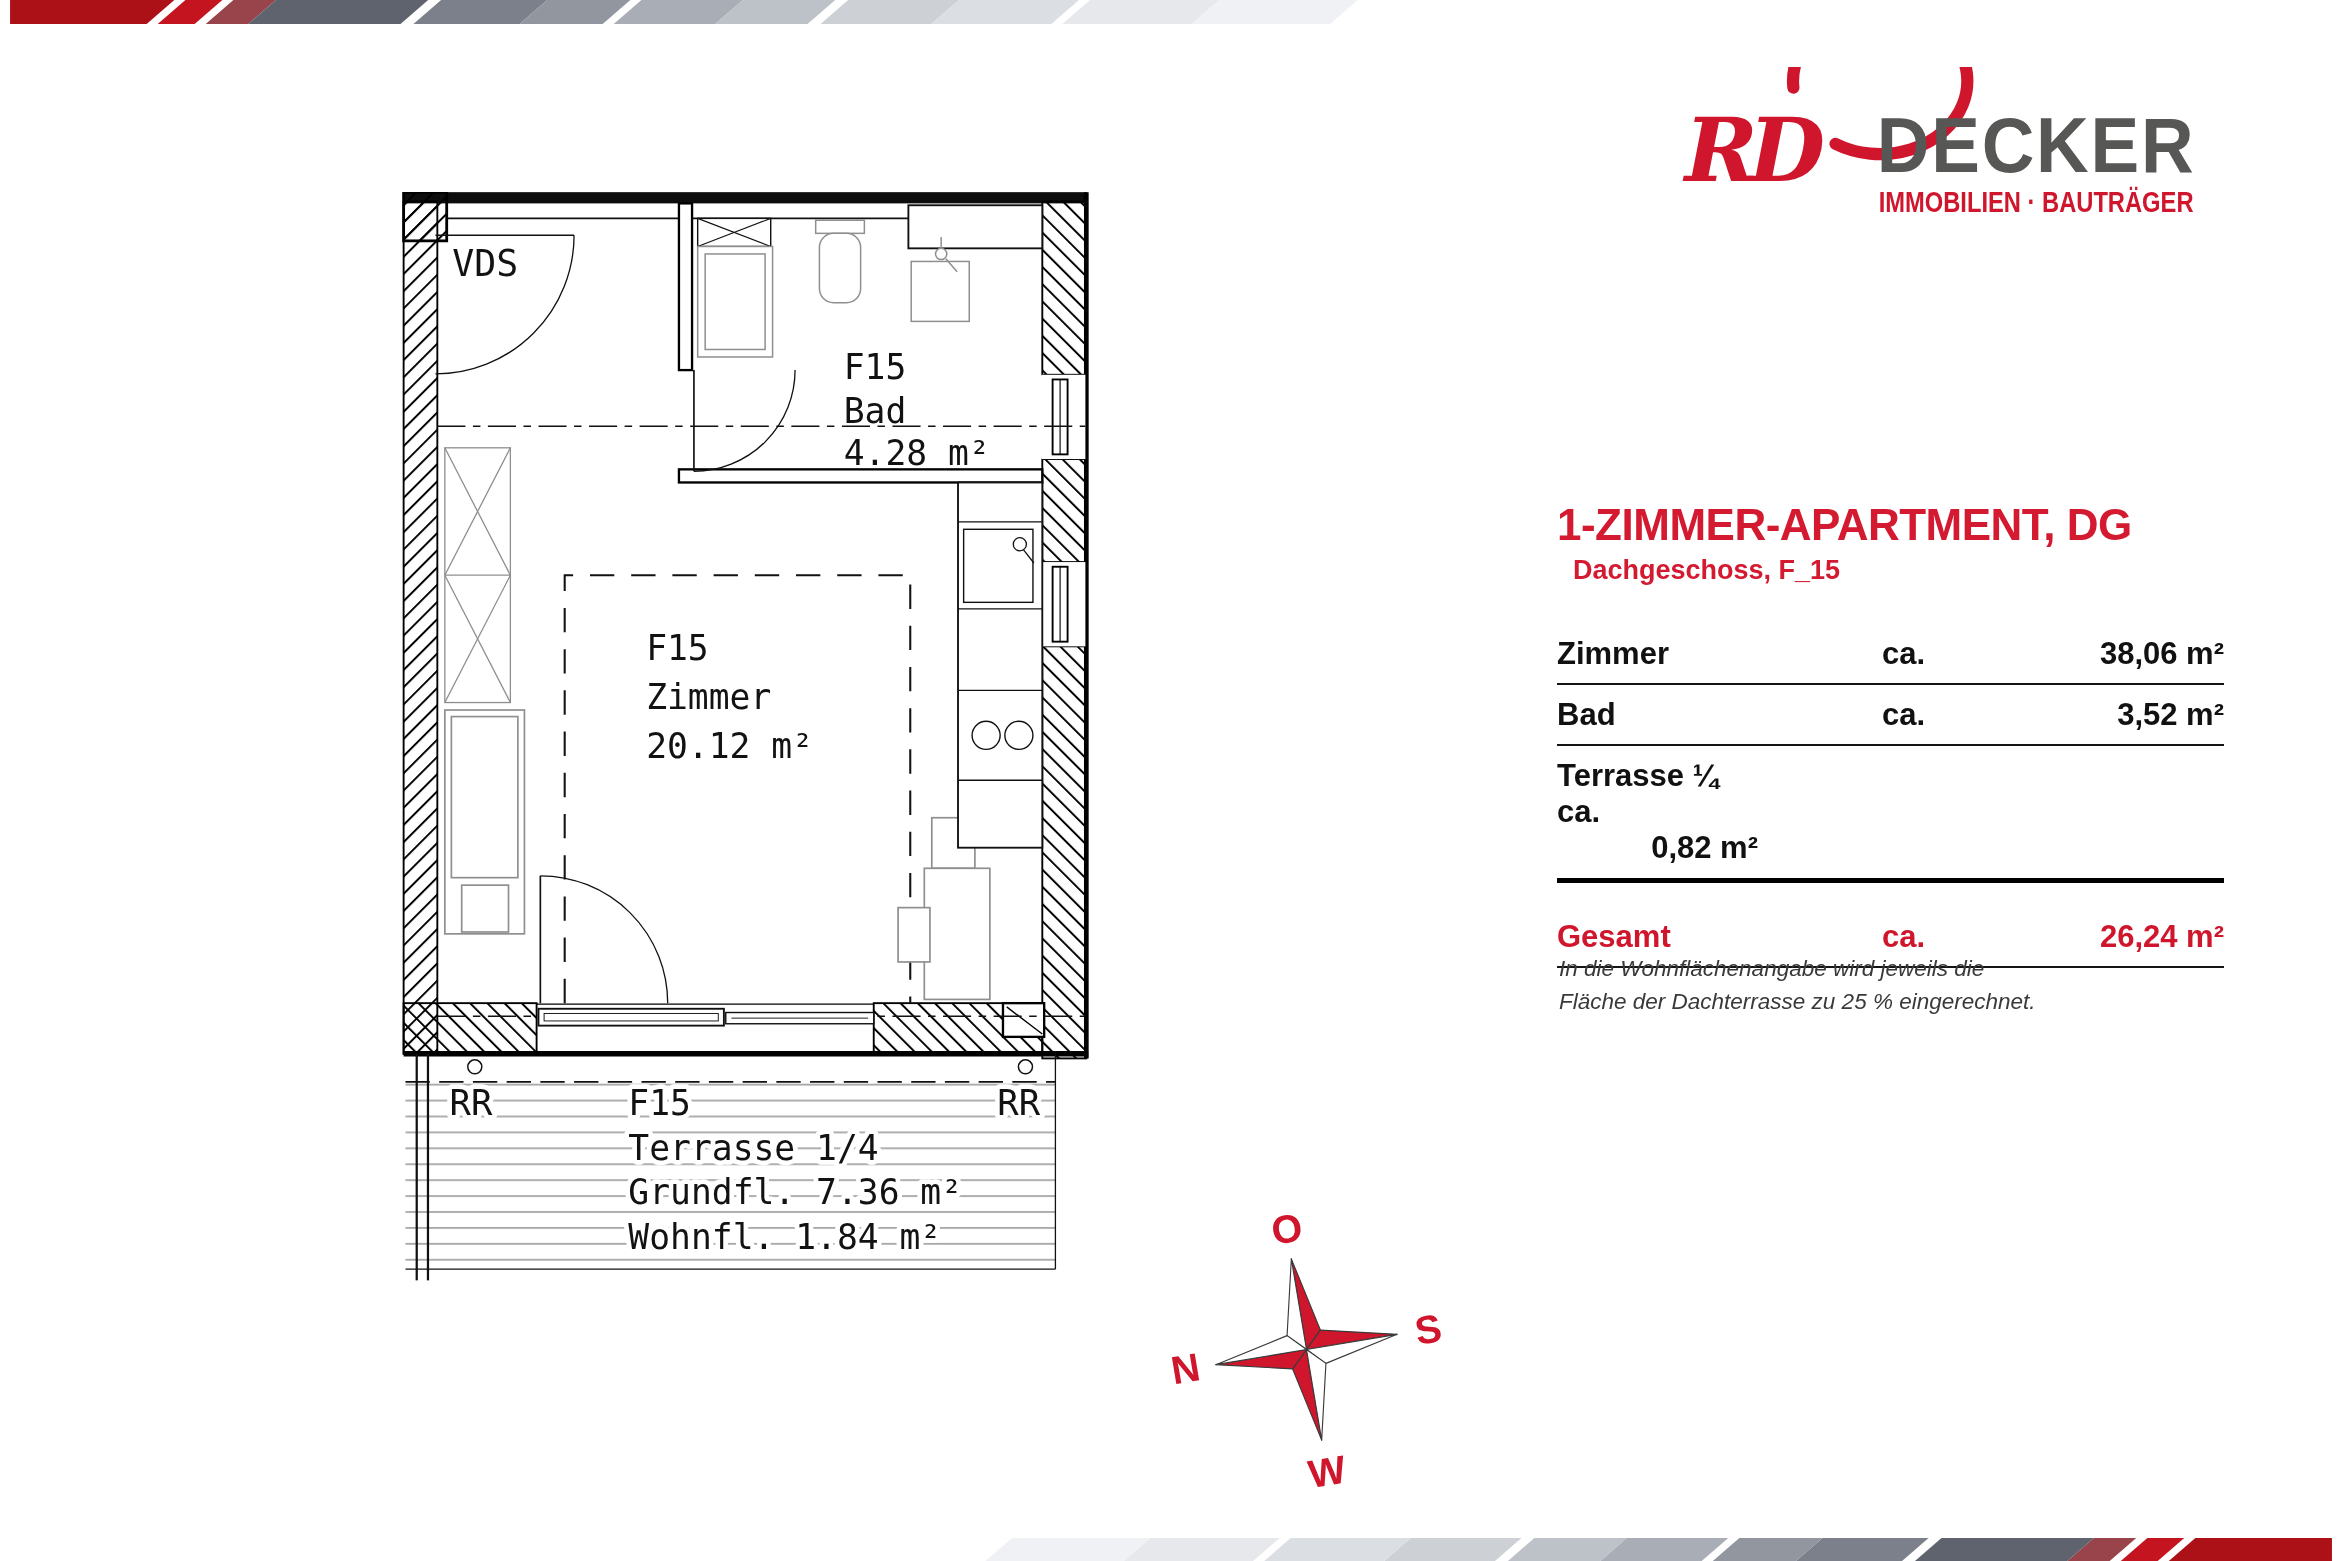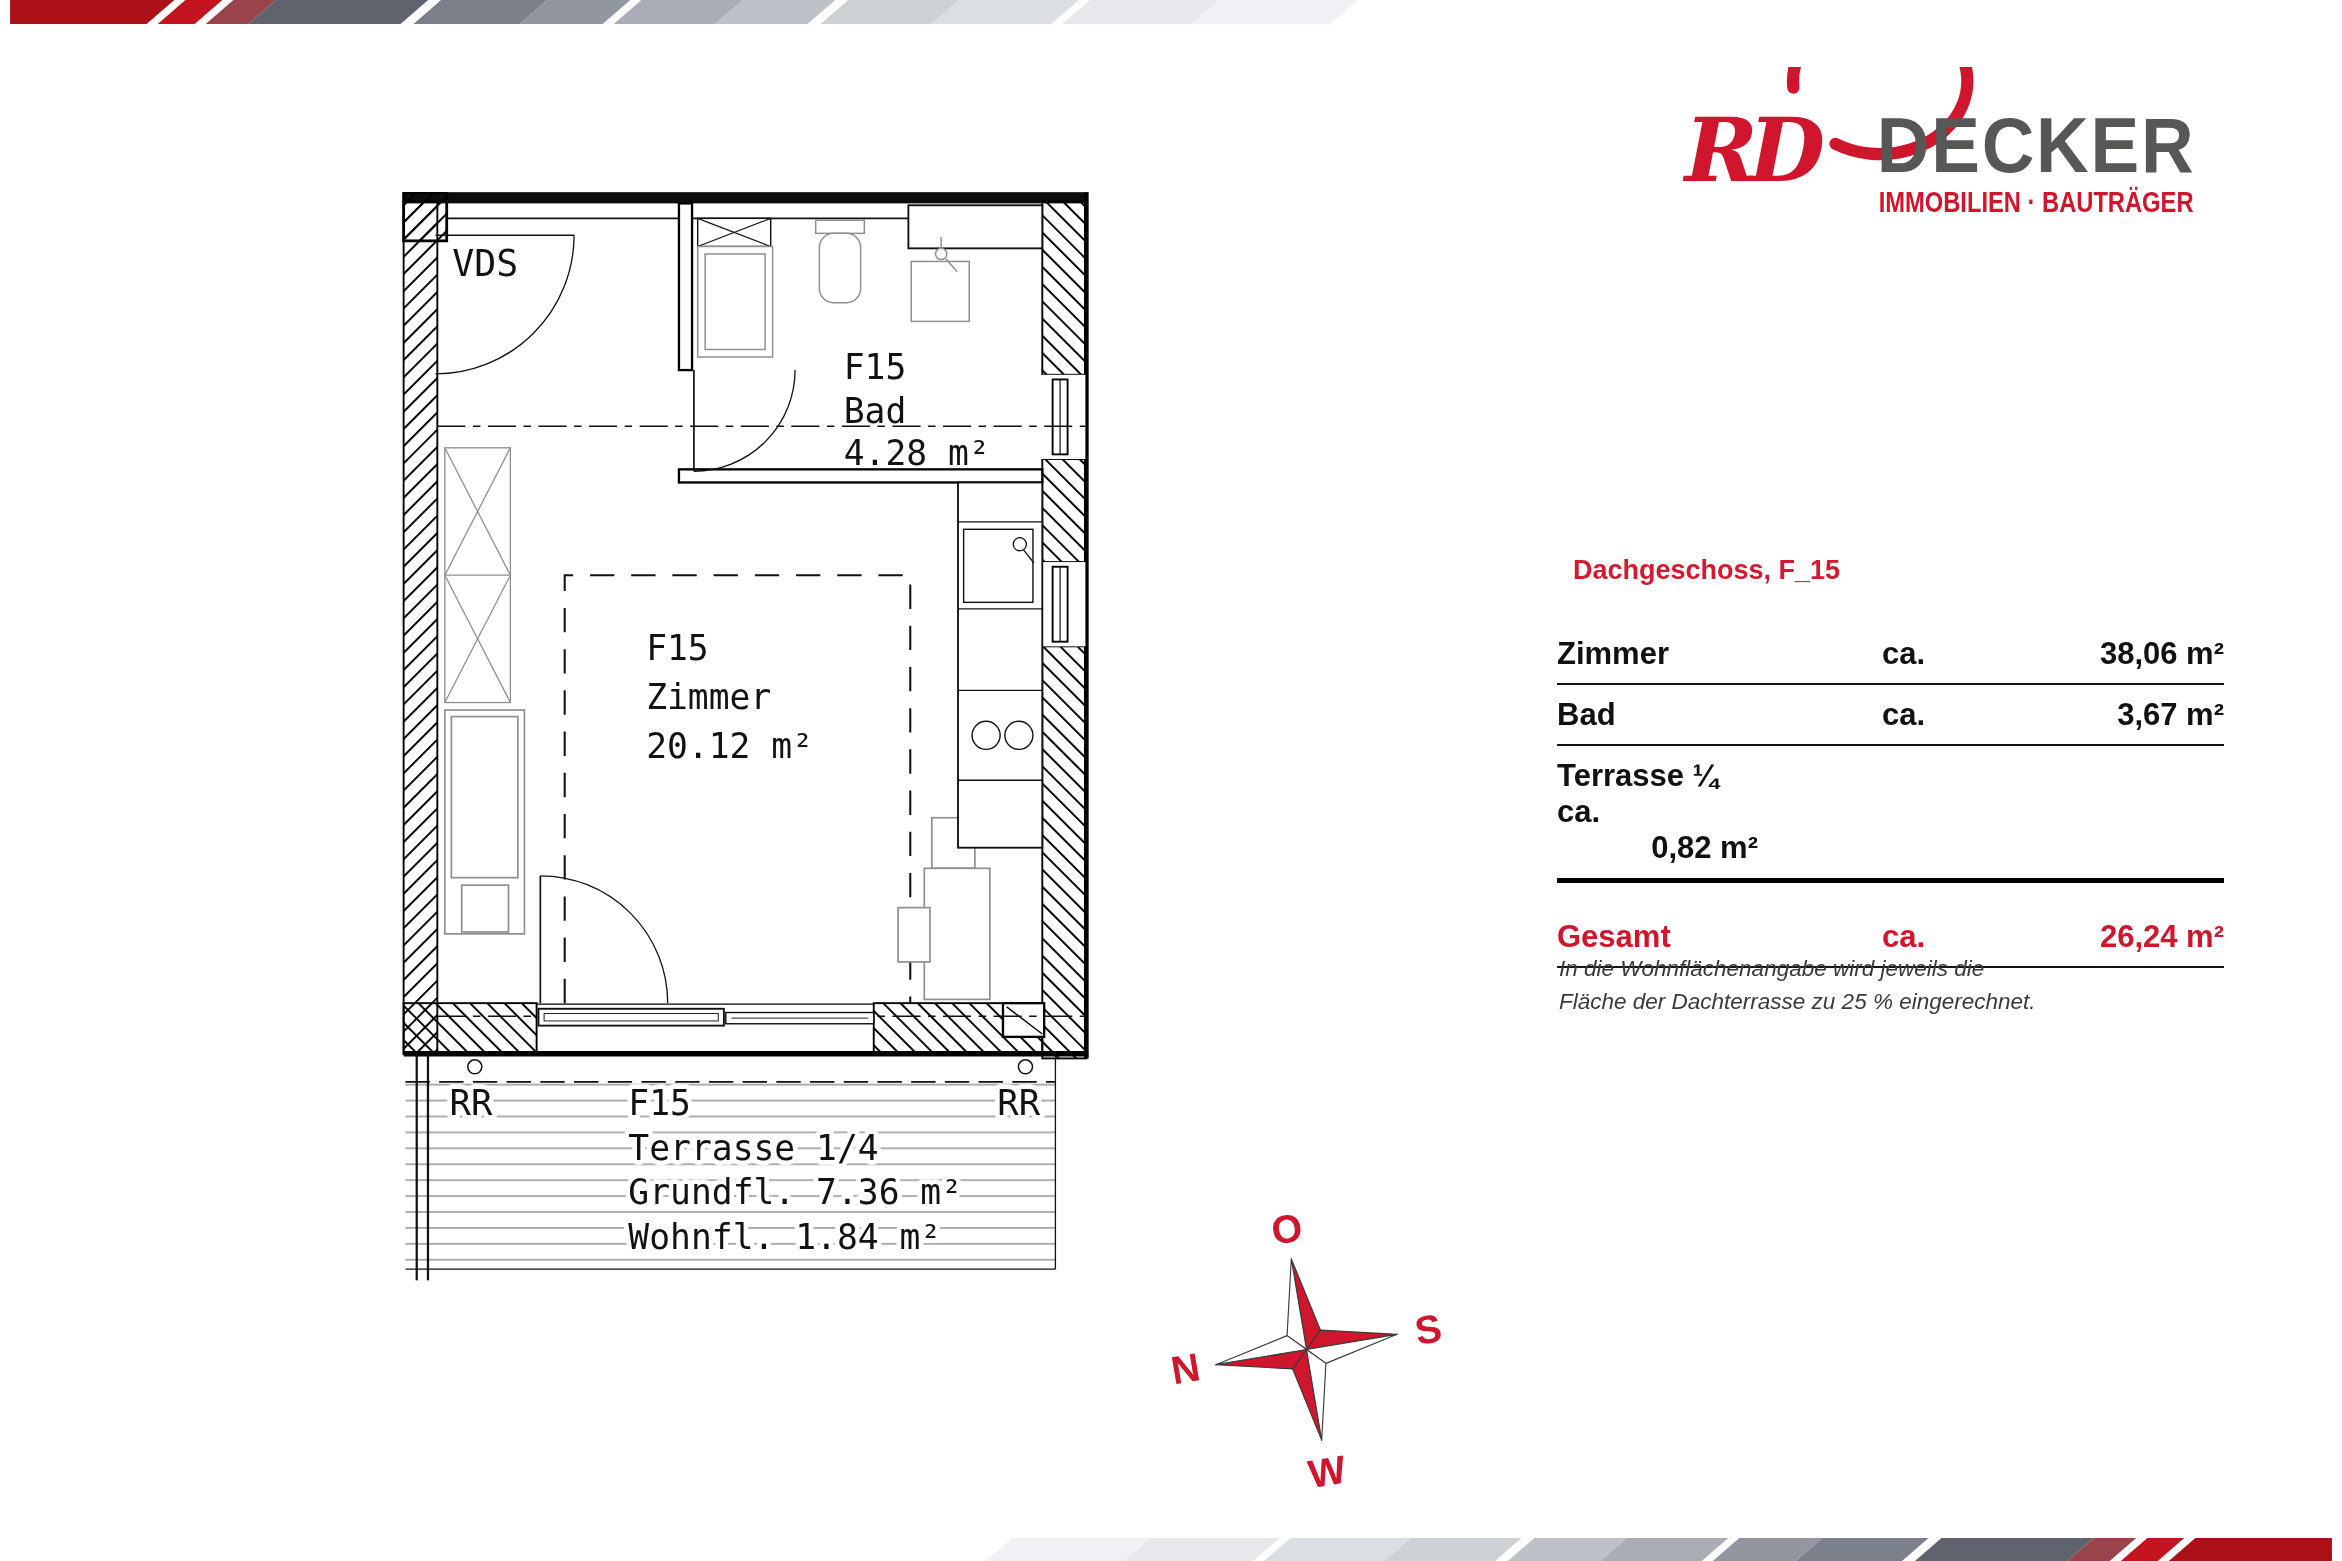"1-ZIMMER-APARTMENT, DG" div.title { html: none -> <div>1-ZIMMER-APARTMENT, DG</div> }
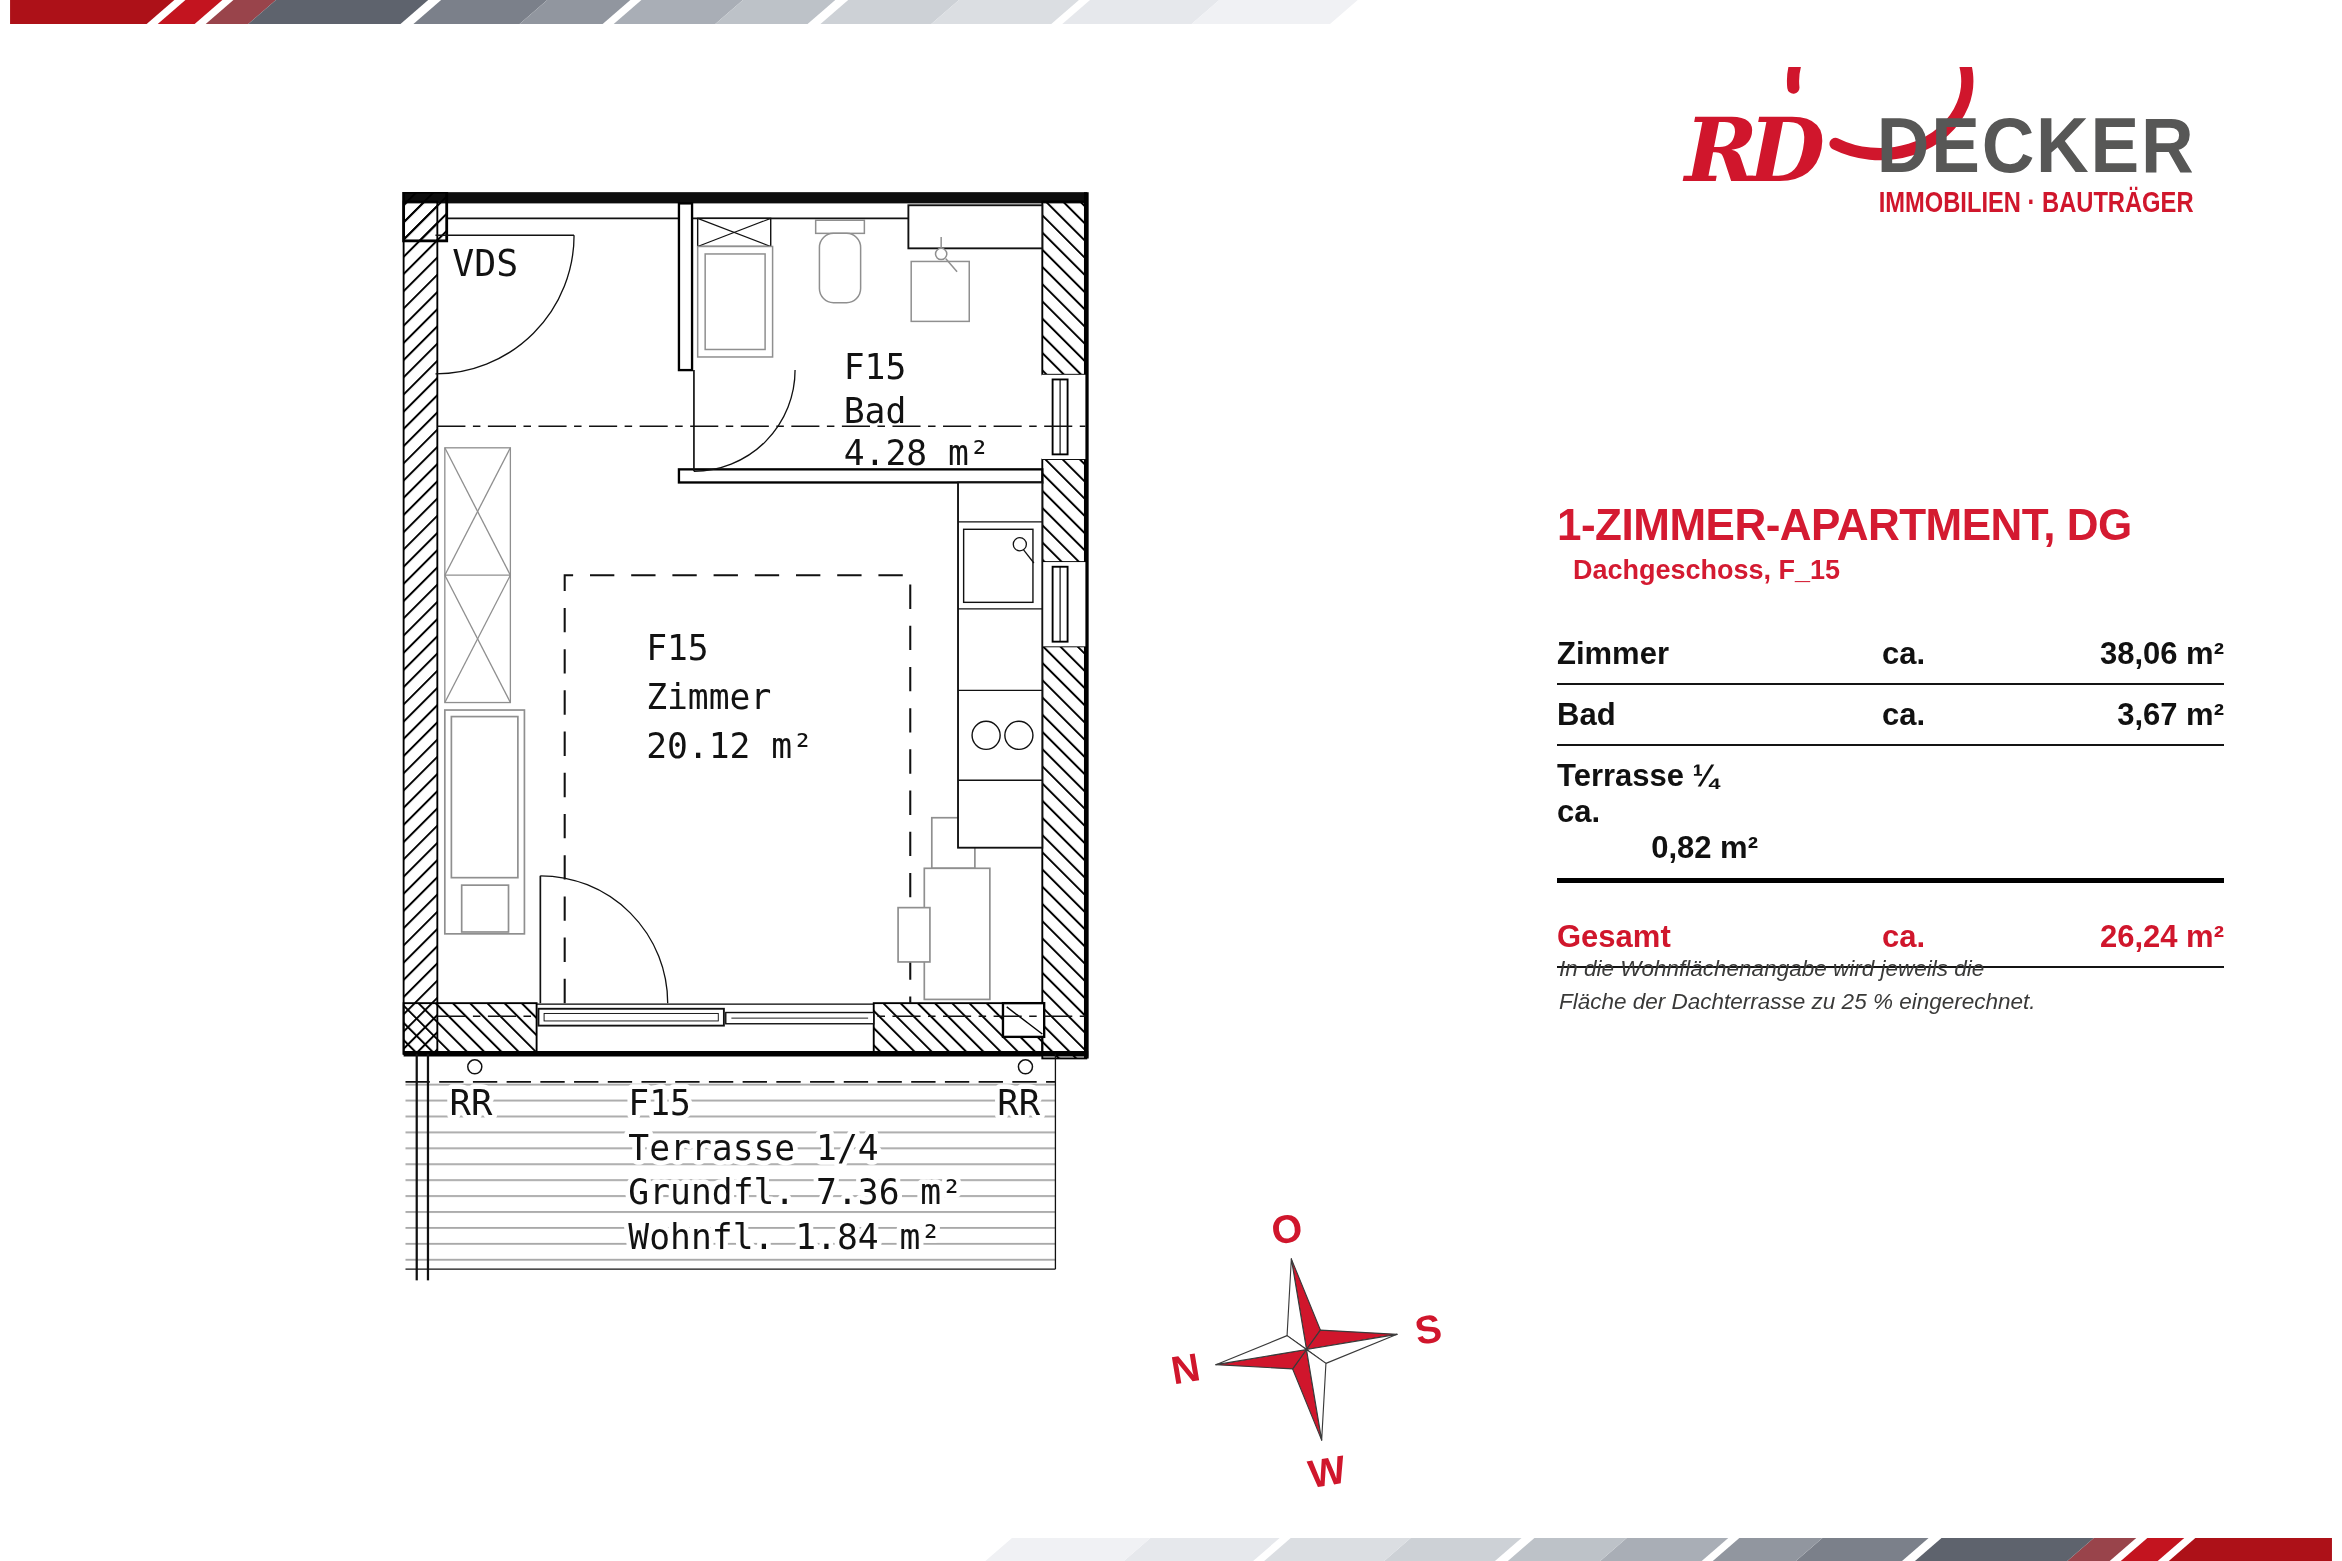"3,67 m²" span.val { text: 3,67 -> 3,52 }
